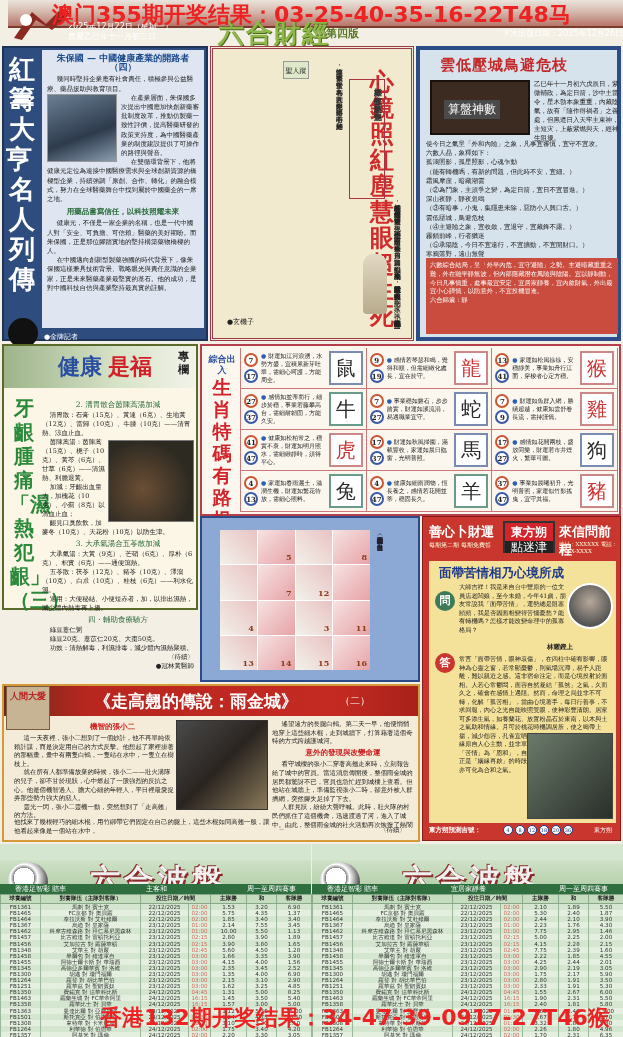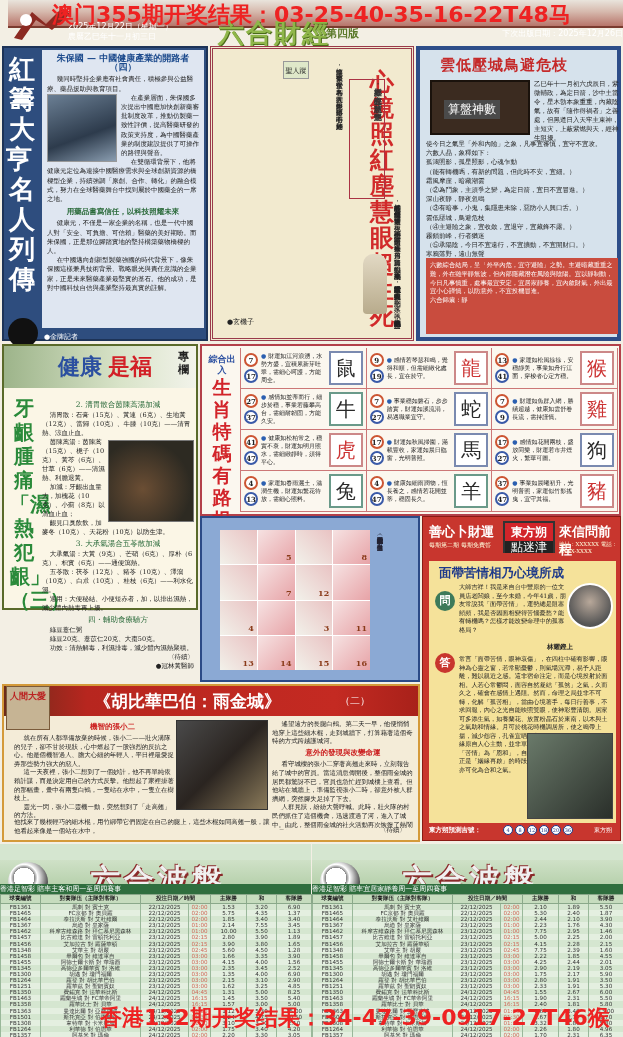"《胡比華巴伯：雨金城》" span.t { text: 胡比華巴伯 -> 走高翹的傳說 }
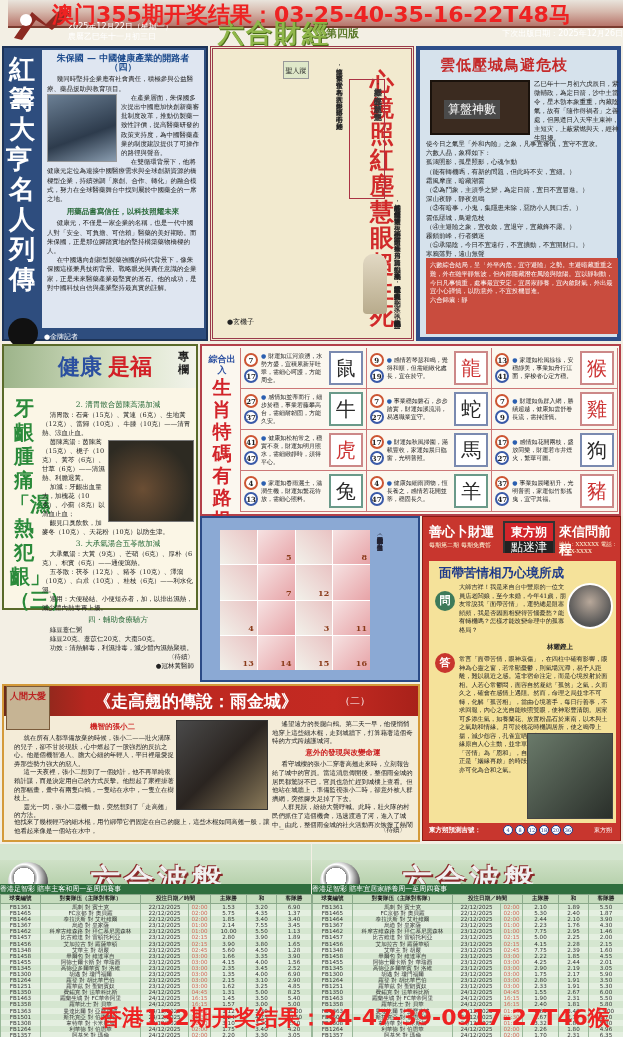"就在所有人都準備放棄的時候，張小二——壯火溝隊的兒子，卻不甘於現狀，心中燃起了一" p { order: before "這一天夜裡，張小二想到了一個妙計，他不再單純依賴計謀，而是決定用自己的方式反擊。" -> after "這一天夜裡，張小二想到了一個妙計，他不再單純依賴計謀，而是決定用自己的方式反擊。" }
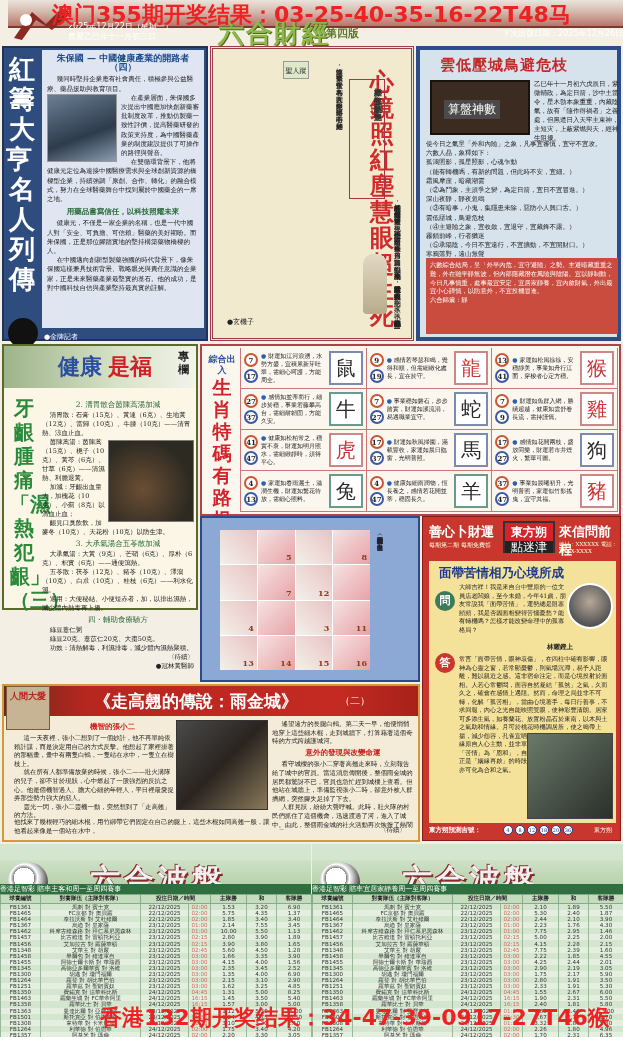"香港足智彩 賠率" .soccer .hrow { justify-content: flex-start -> space-between; padding: 0 0 -> 0 15px }
